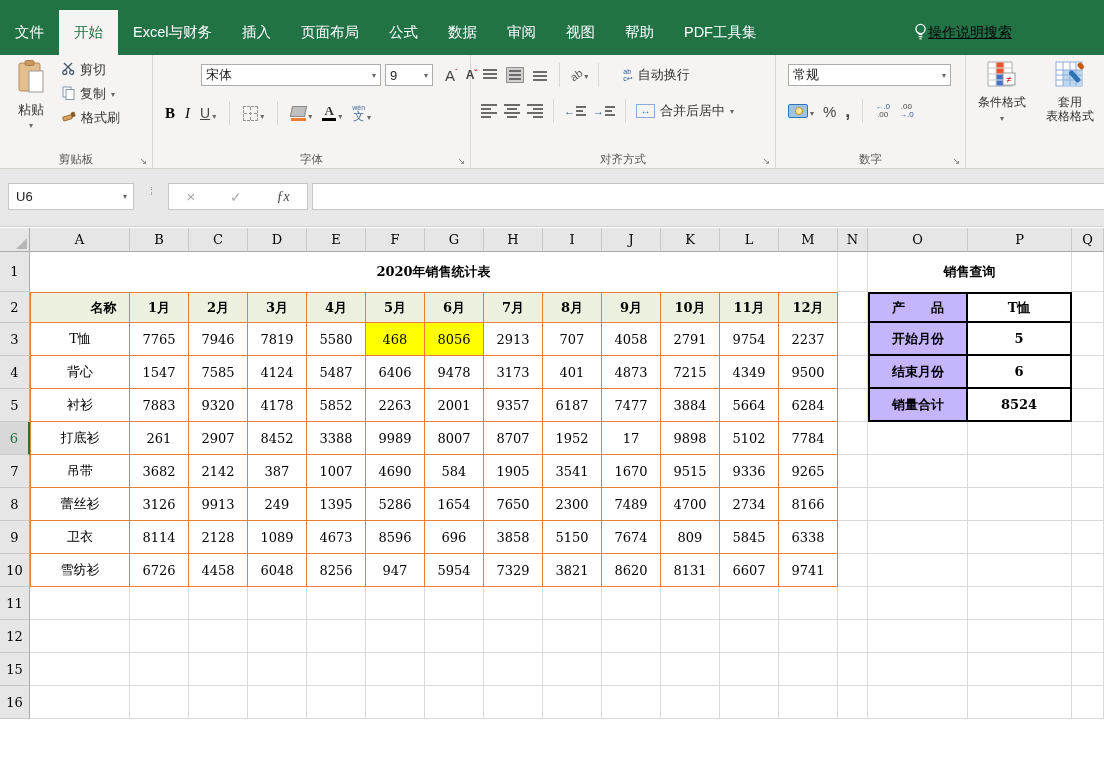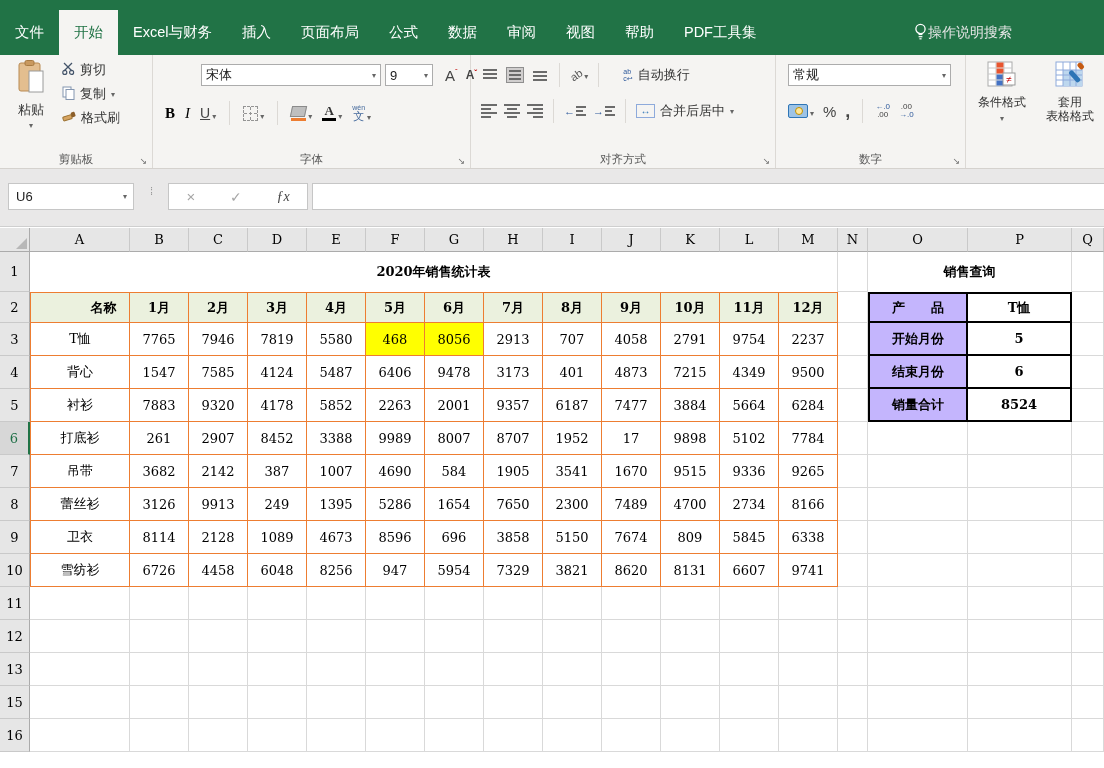"操作说明搜索" .searchbox { color: #e5e5e5 -> #000000; text-decoration: none -> underline }
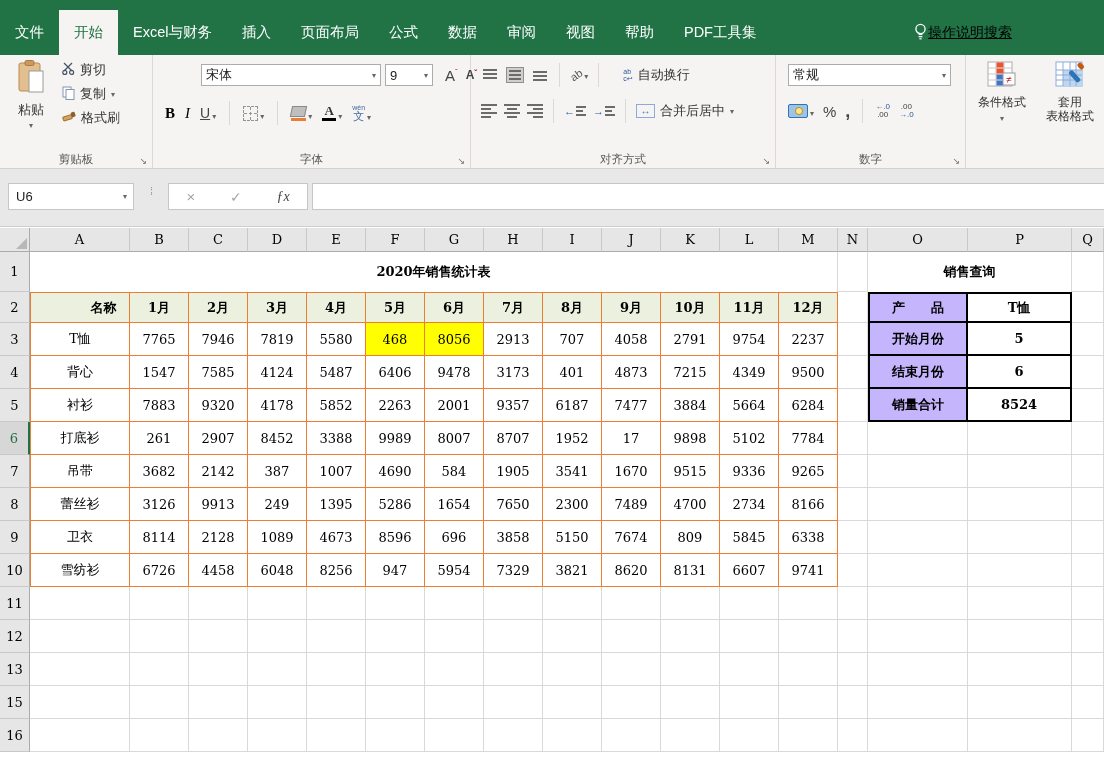"13" tr.er { html: <tr> <td>13</td> <td></td> <td></td> <td></td> <td></td> <td></td> <td></td> <td></td> <td></td> <td></td> <td></td> <td></td> <td></td> <td></td> <td></td> <td></td> <td></td> <td></td> </tr> -> none }
